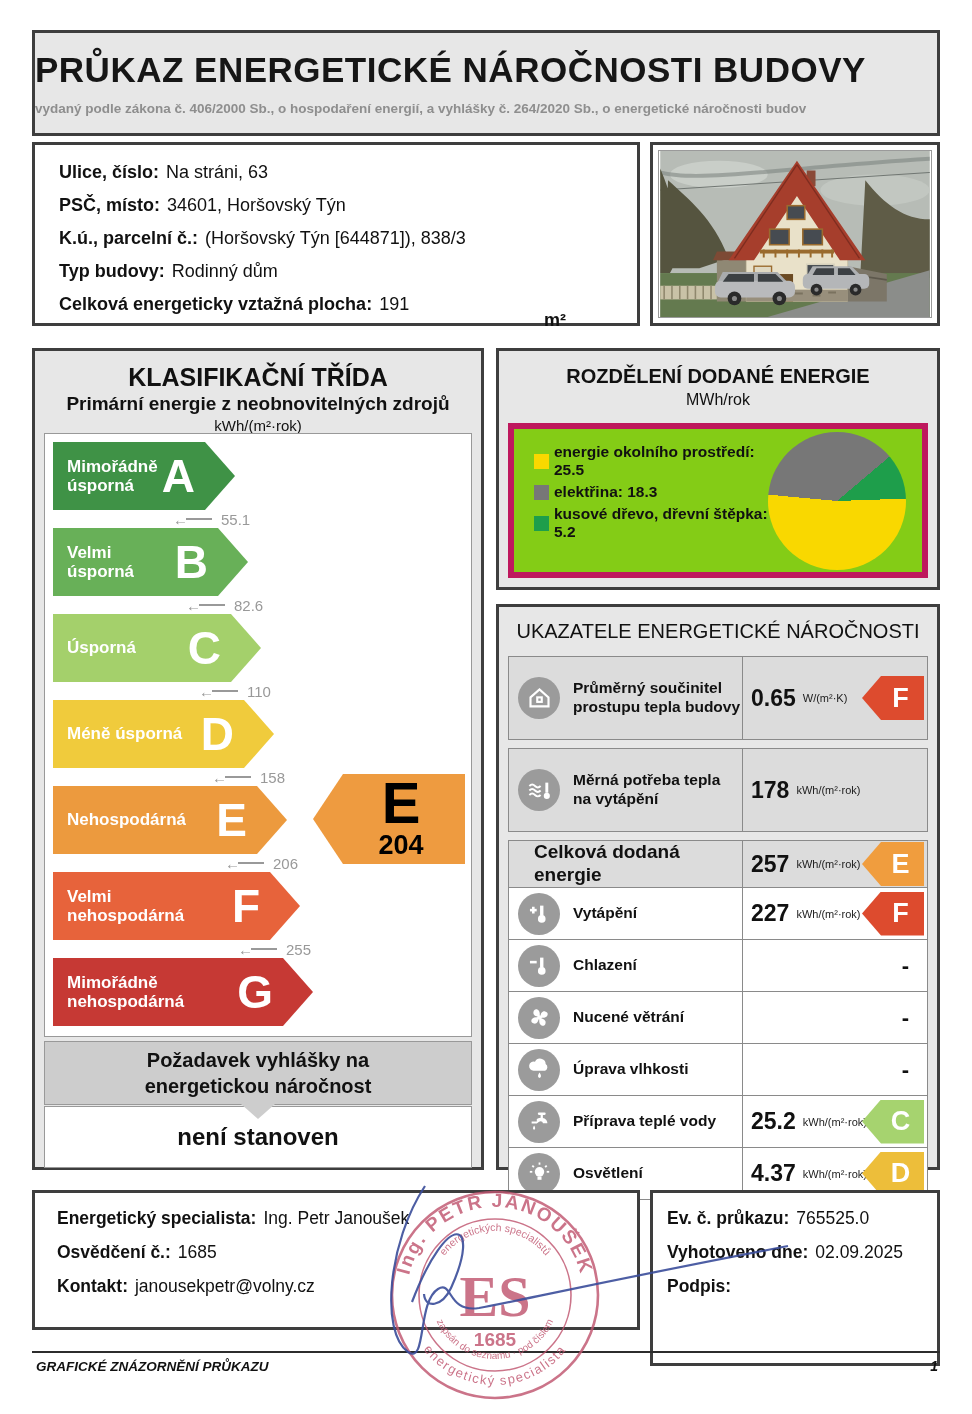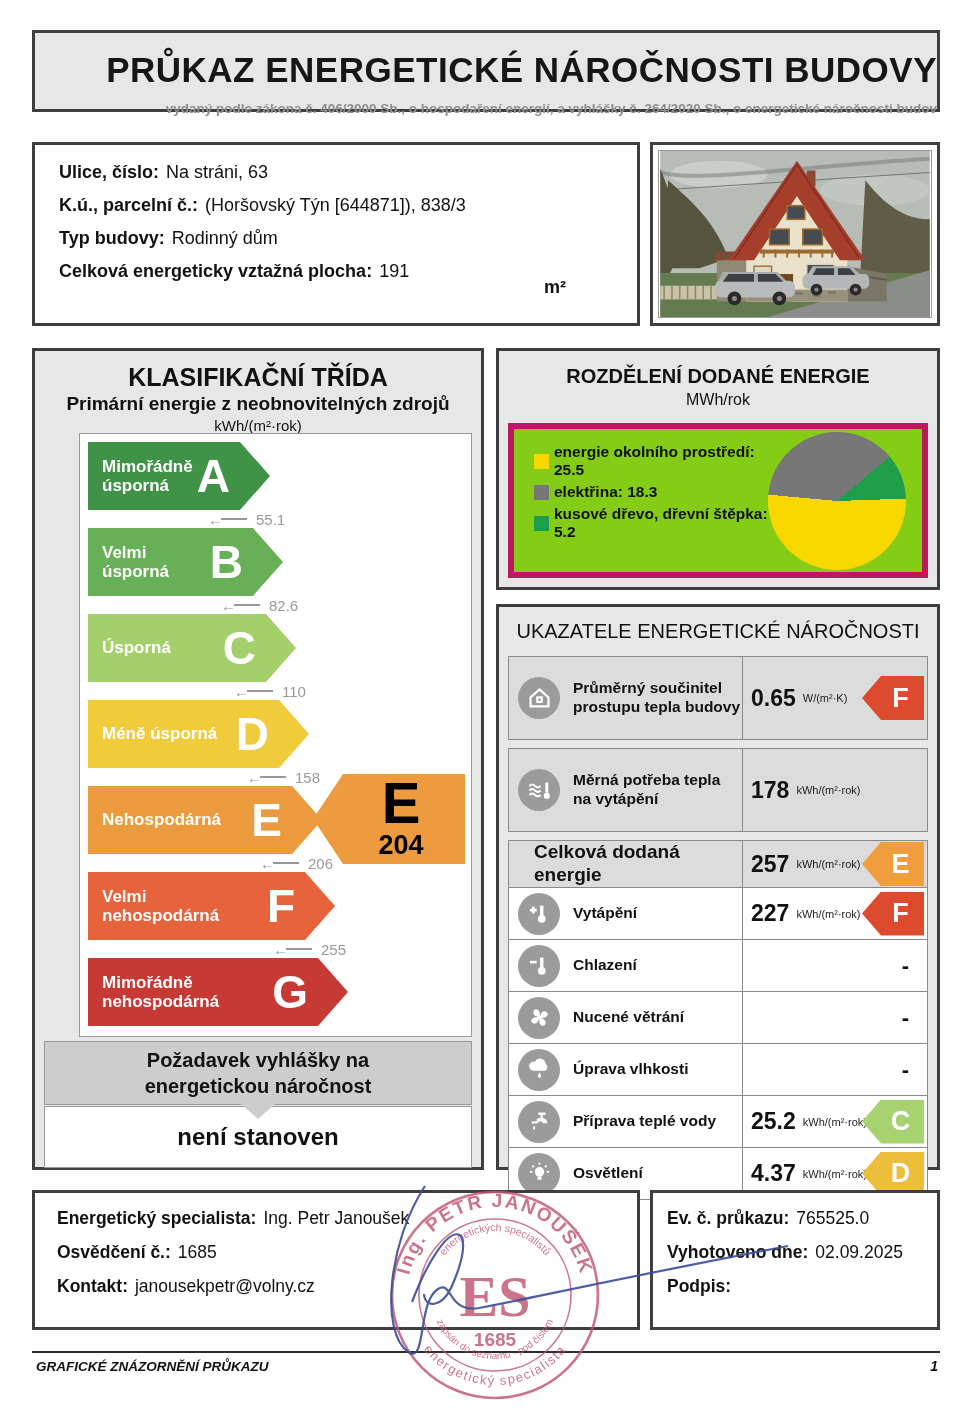"PRŮKAZ ENERGETICKÉ NÁROČNOSTI BUDOVY" .hdr { height: 82px -> 106px; text-align: right -> left }
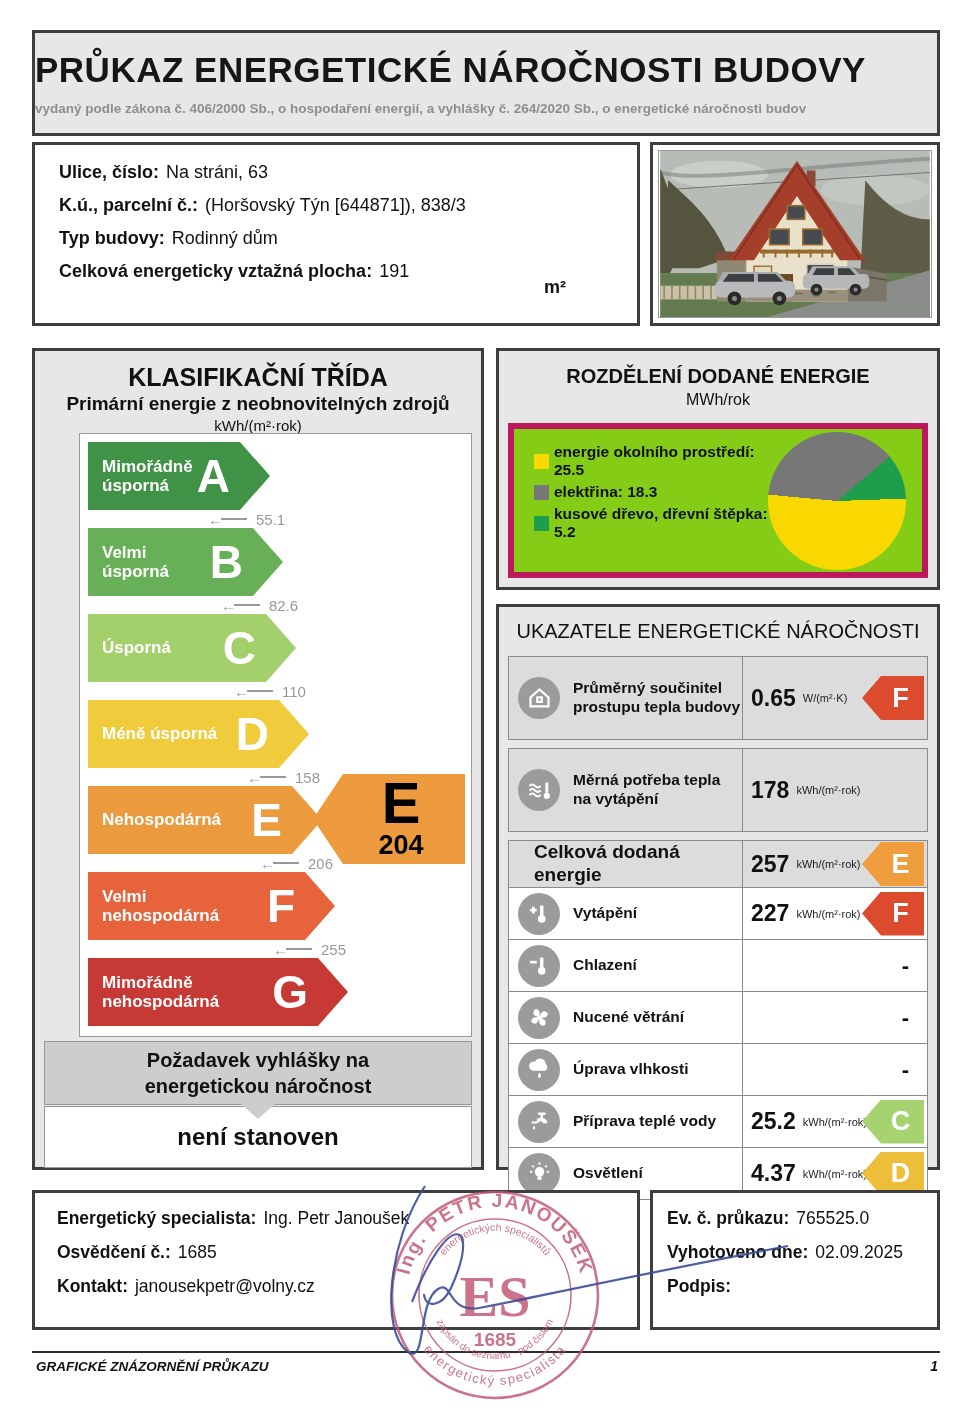"PSČ, místo: 34601, Horšovský Týn" div.info-row { html: none -> <div><b>PSČ, místo:</b><span>34601, Horšovský Týn</span></div> }
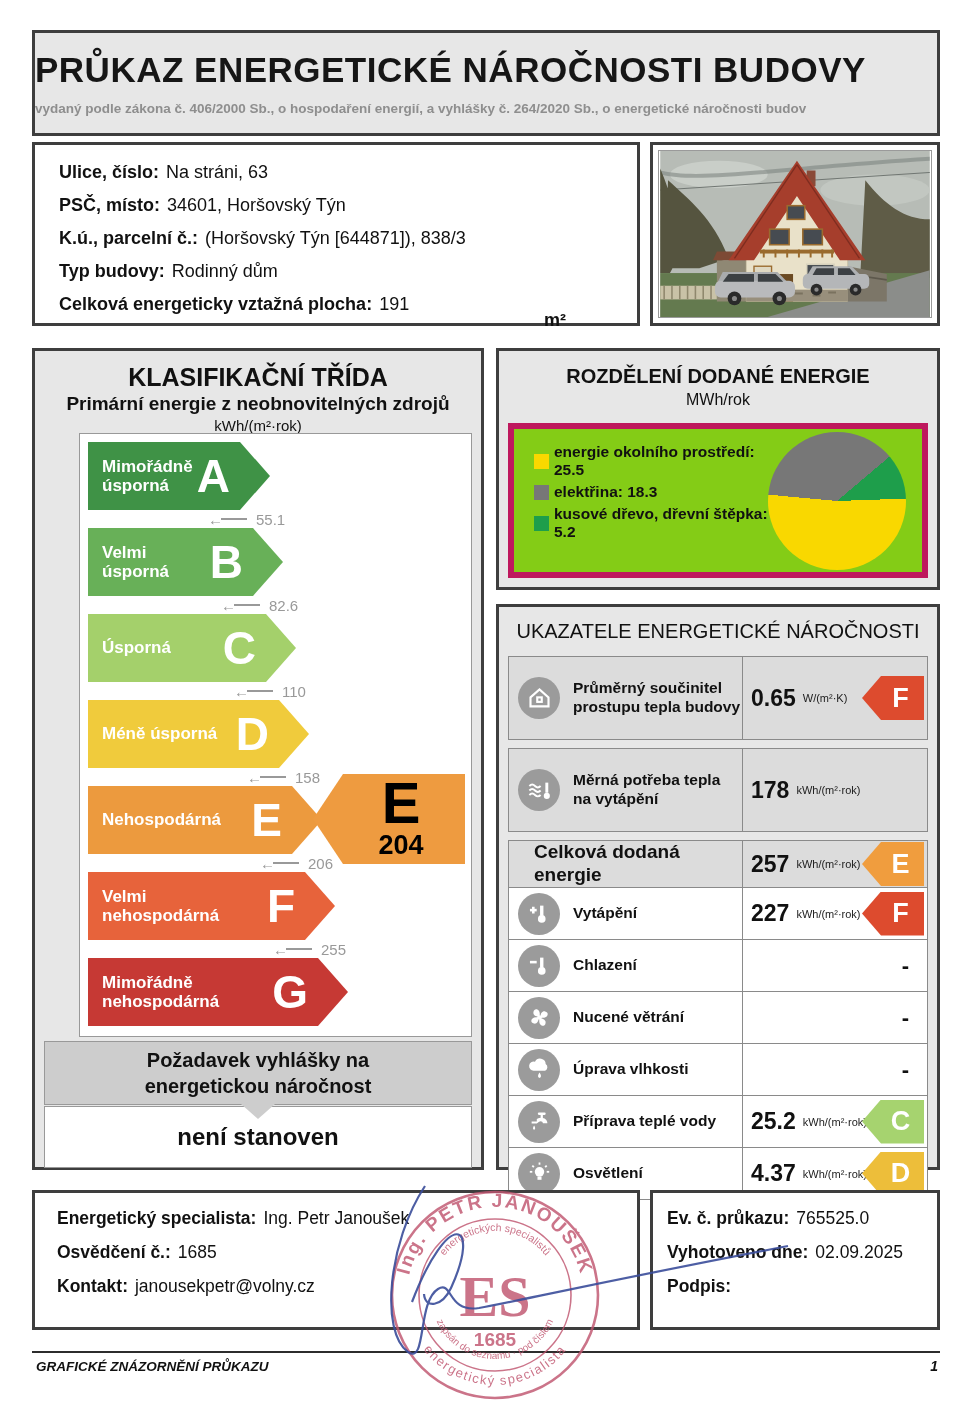"Mimořádně" .scale-box { margin-left: 35px -> none }
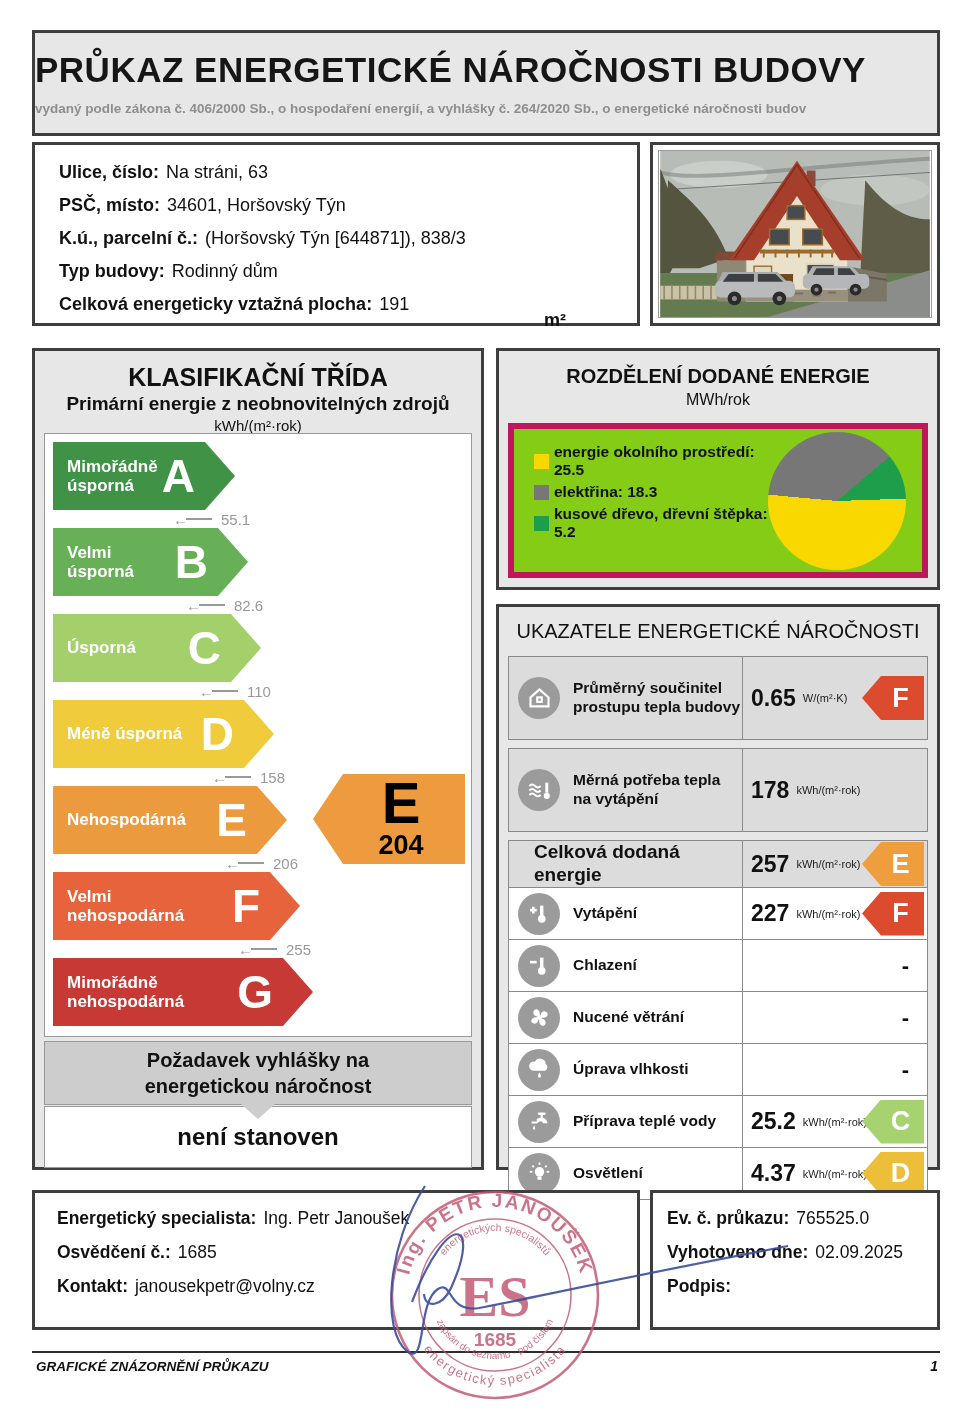"Ev. č. průkazu: 765525.0" .footr { height: 140px -> 176px }
